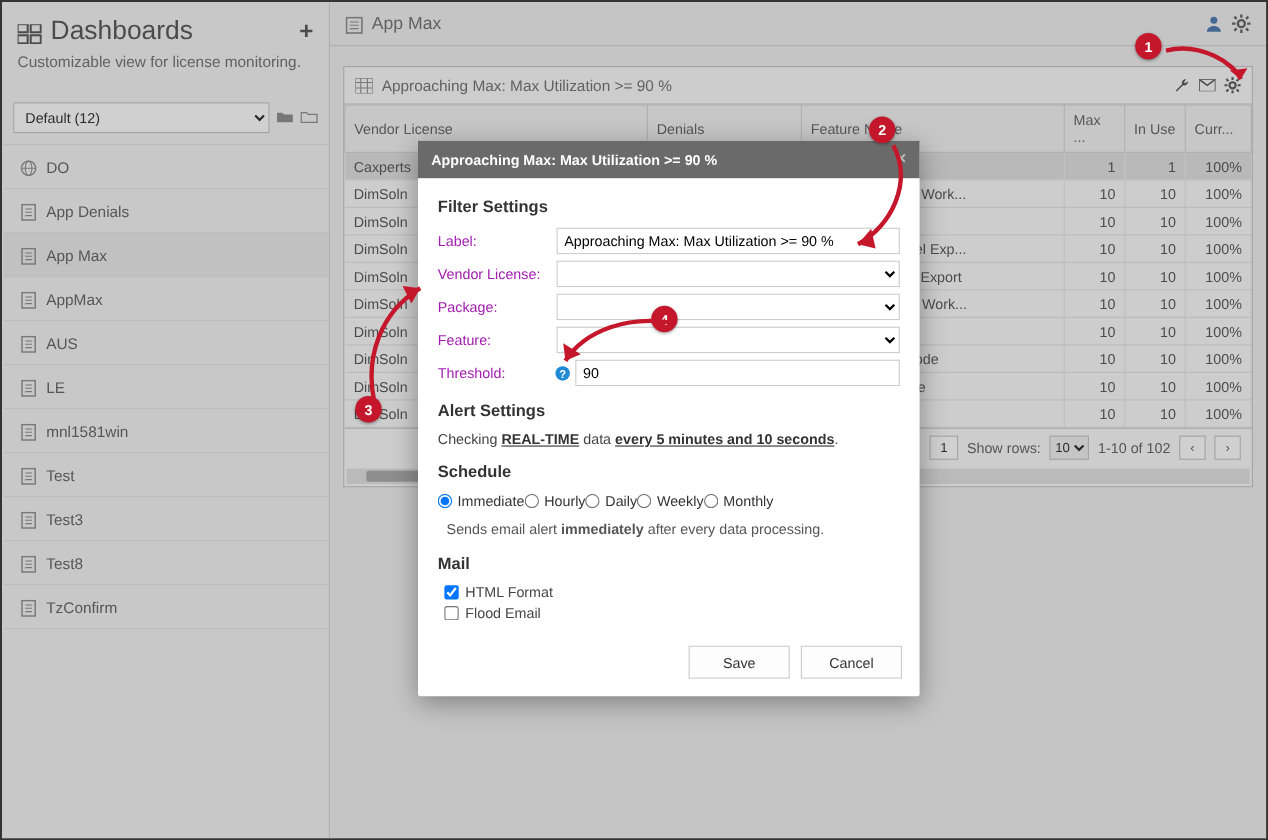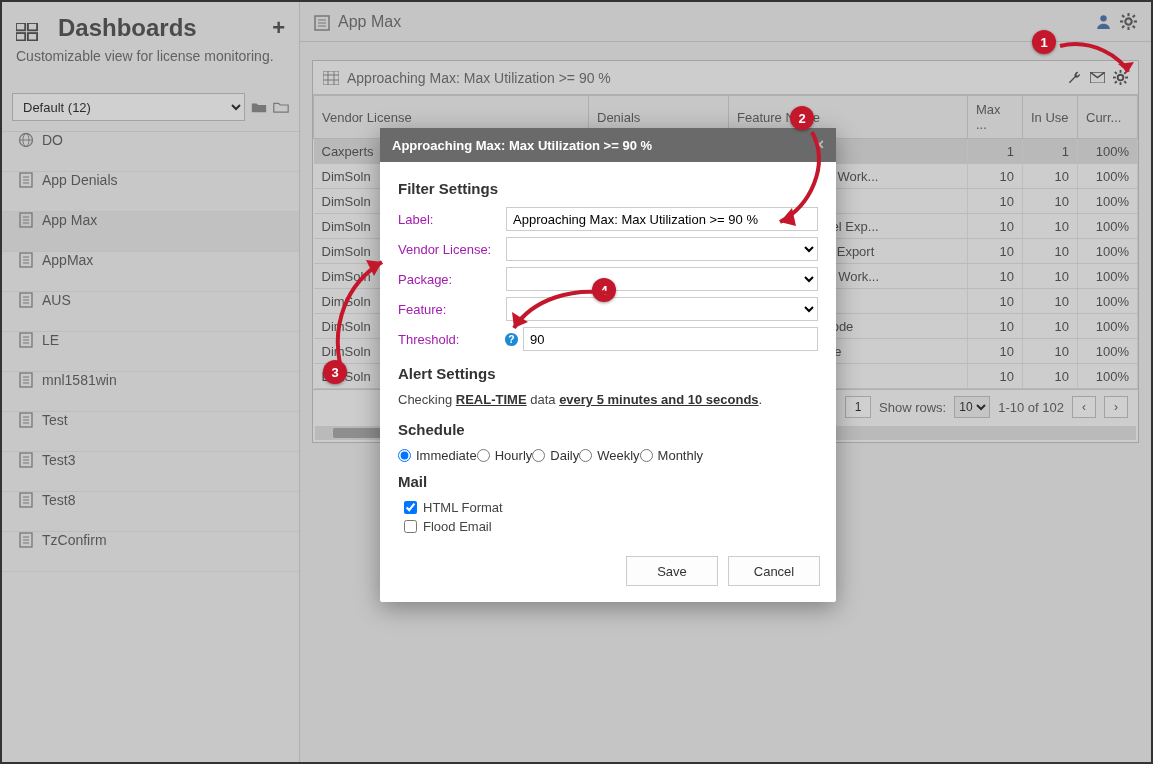"Dashboards" .sidebar-head h1 { font-weight: 700 -> 400; gap: 20px -> 8px }
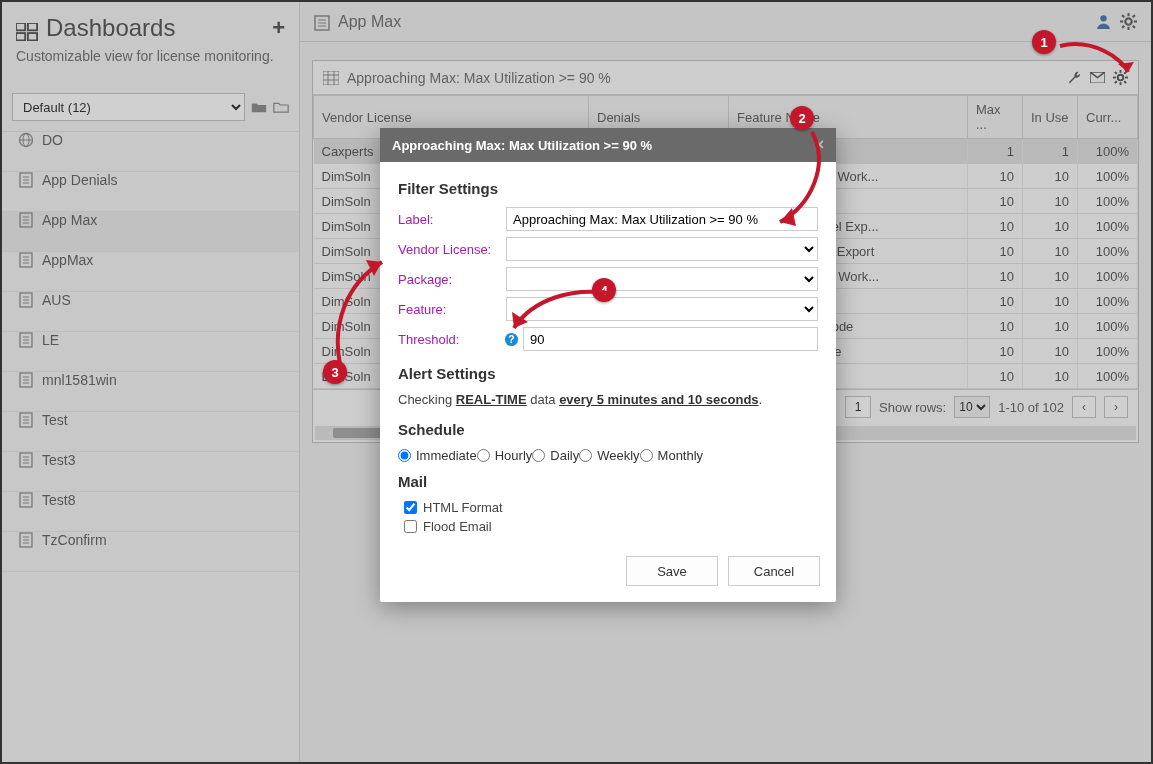"DO" .sb-item { align-items: none -> center }
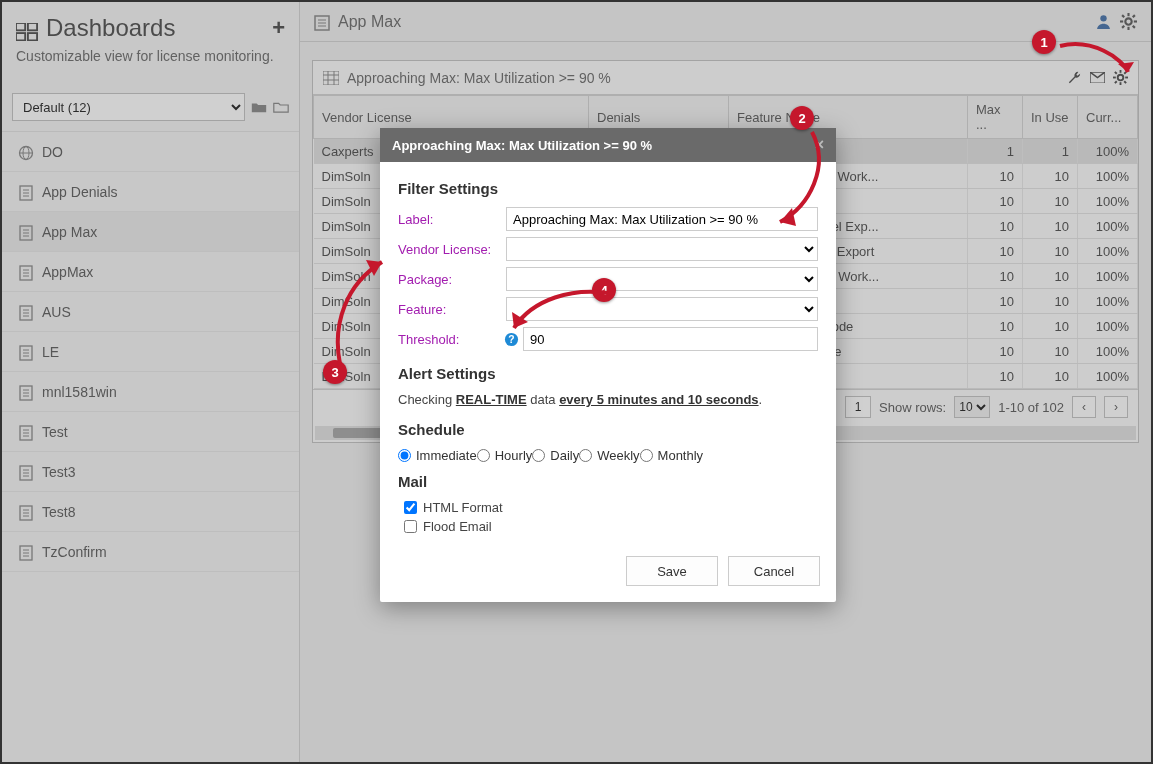"Sends email alert immediately after" div.send-note { html: none -> <div> <span>Sends email alert </span><b>immediately</b><span> after every data processing.</span> </div> }
